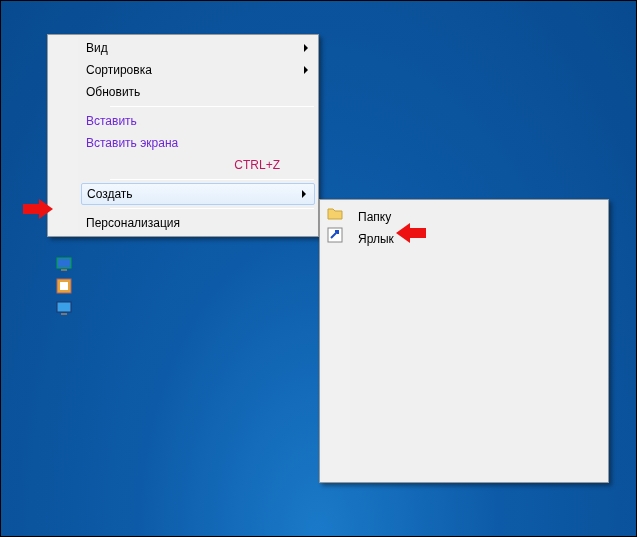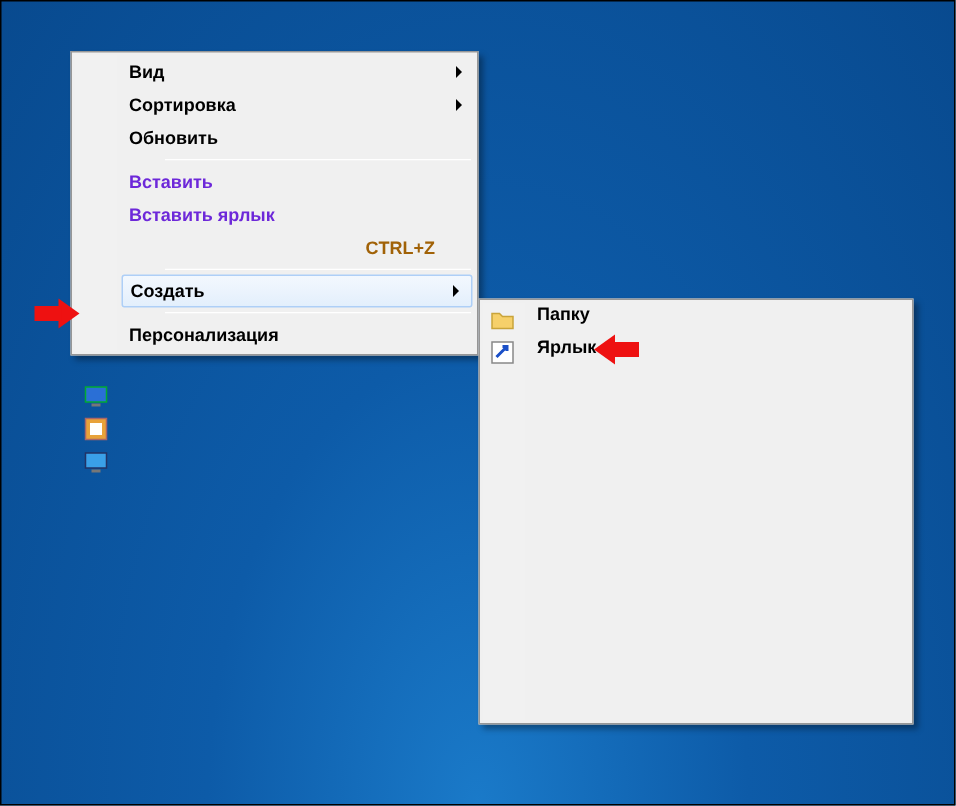"Вид" .menu { font-weight: bold -> none }
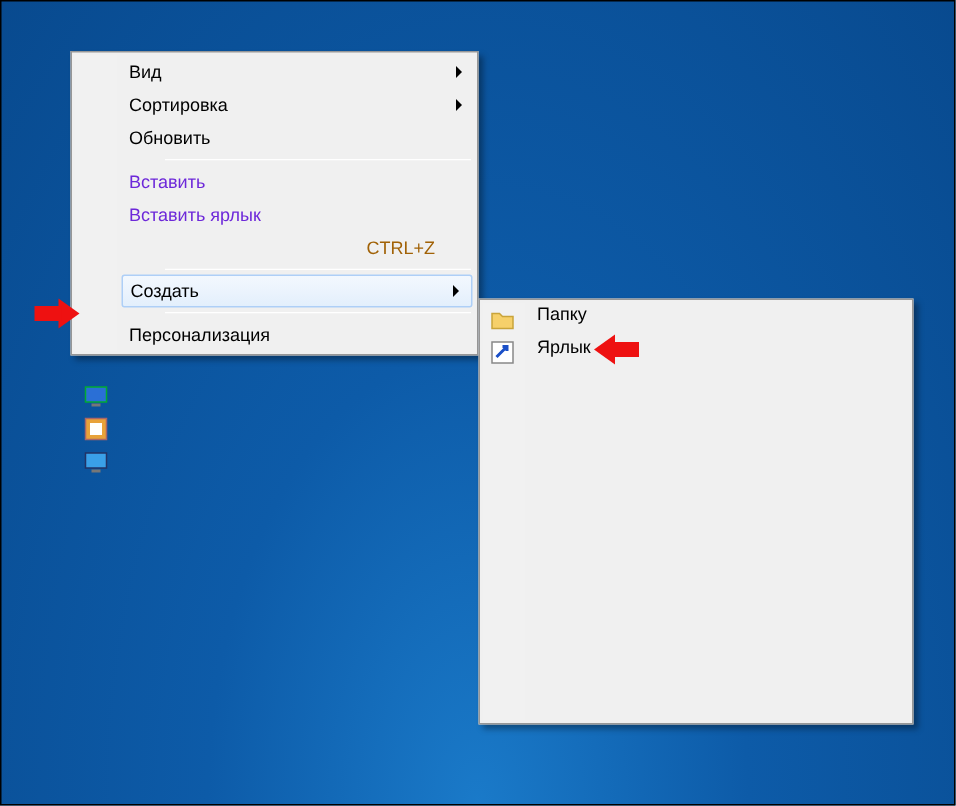"Вставить ярлык" span { text: ярлык -> экрана }
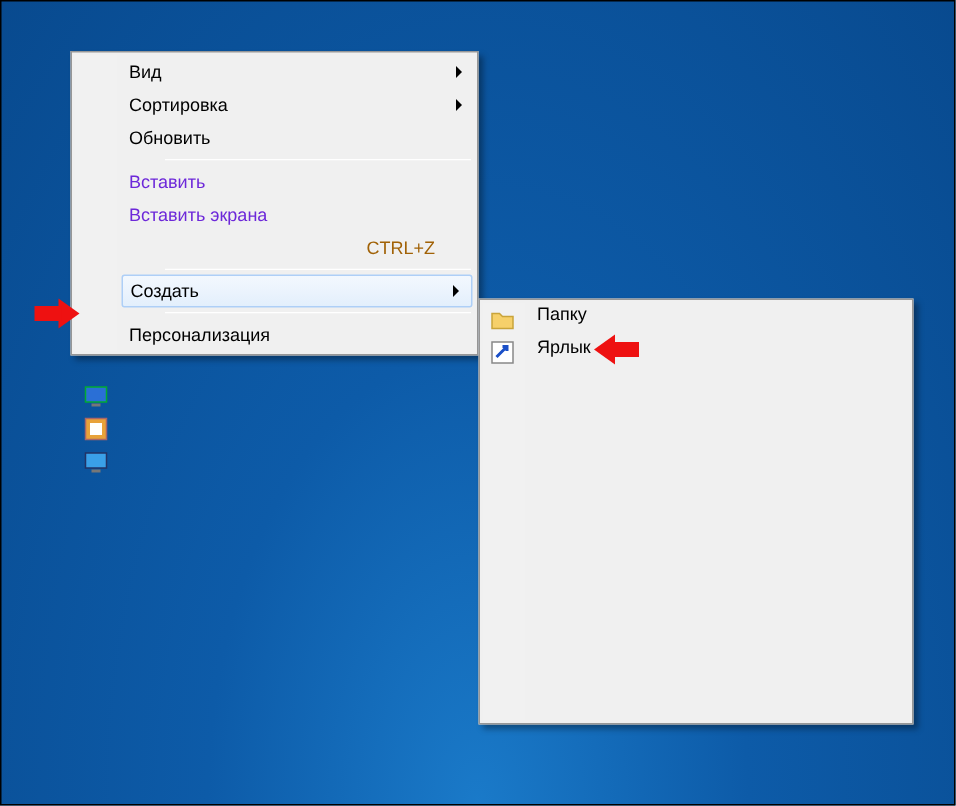"CTRL+Z" .menu-item .hint { color: #a16207 -> #be185d; right: 26px -> 36px }
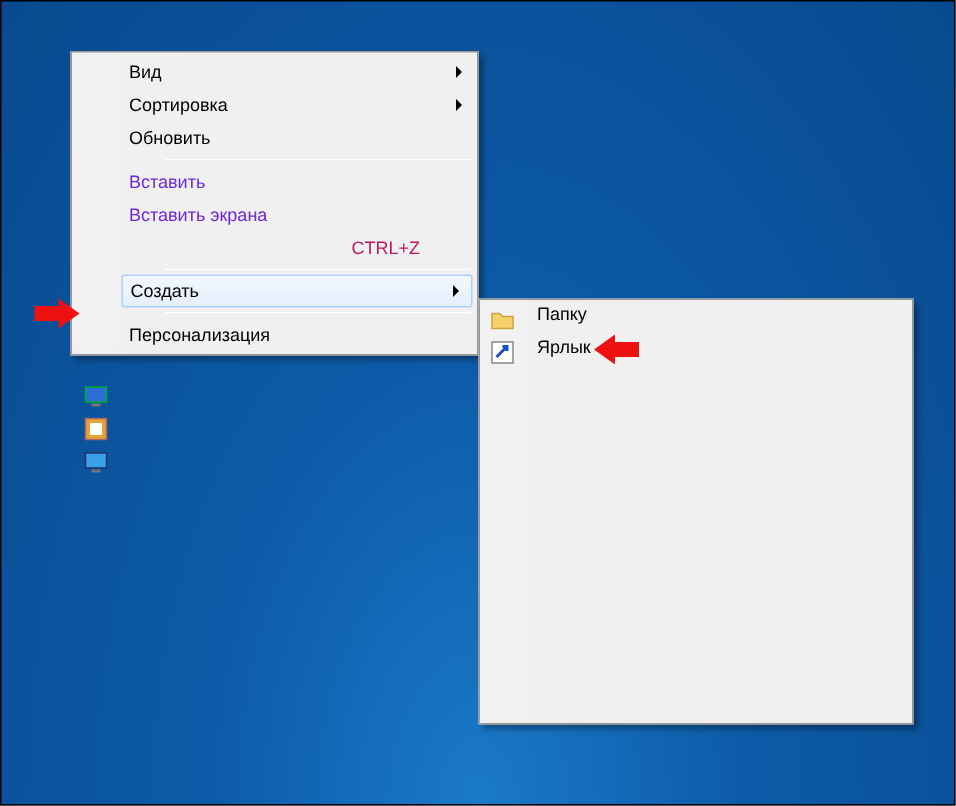"Папку" .sub-item { align-items: flex-start -> flex-end }
